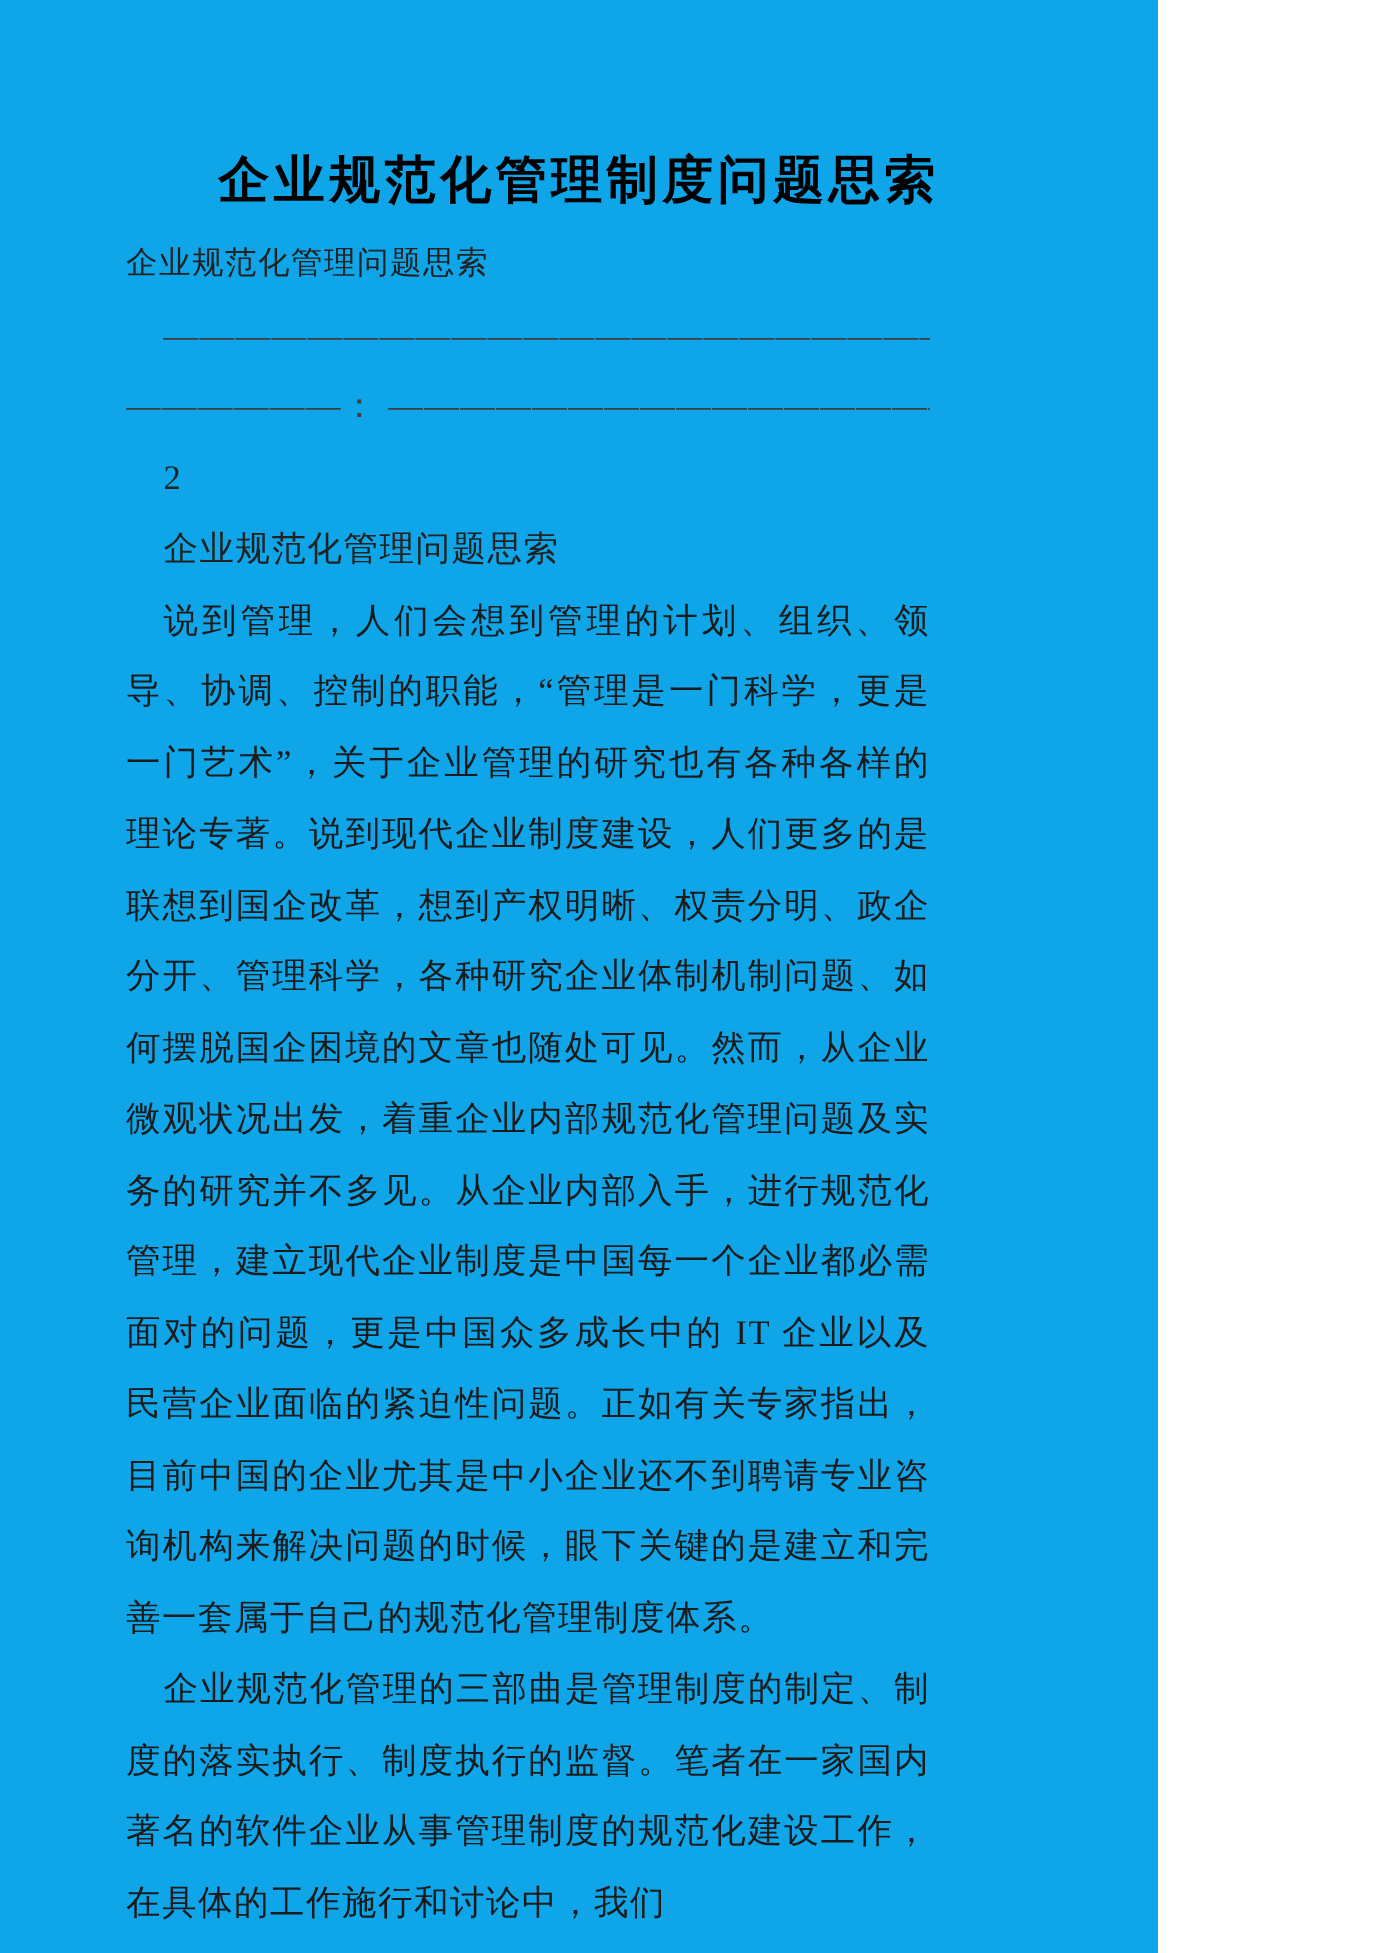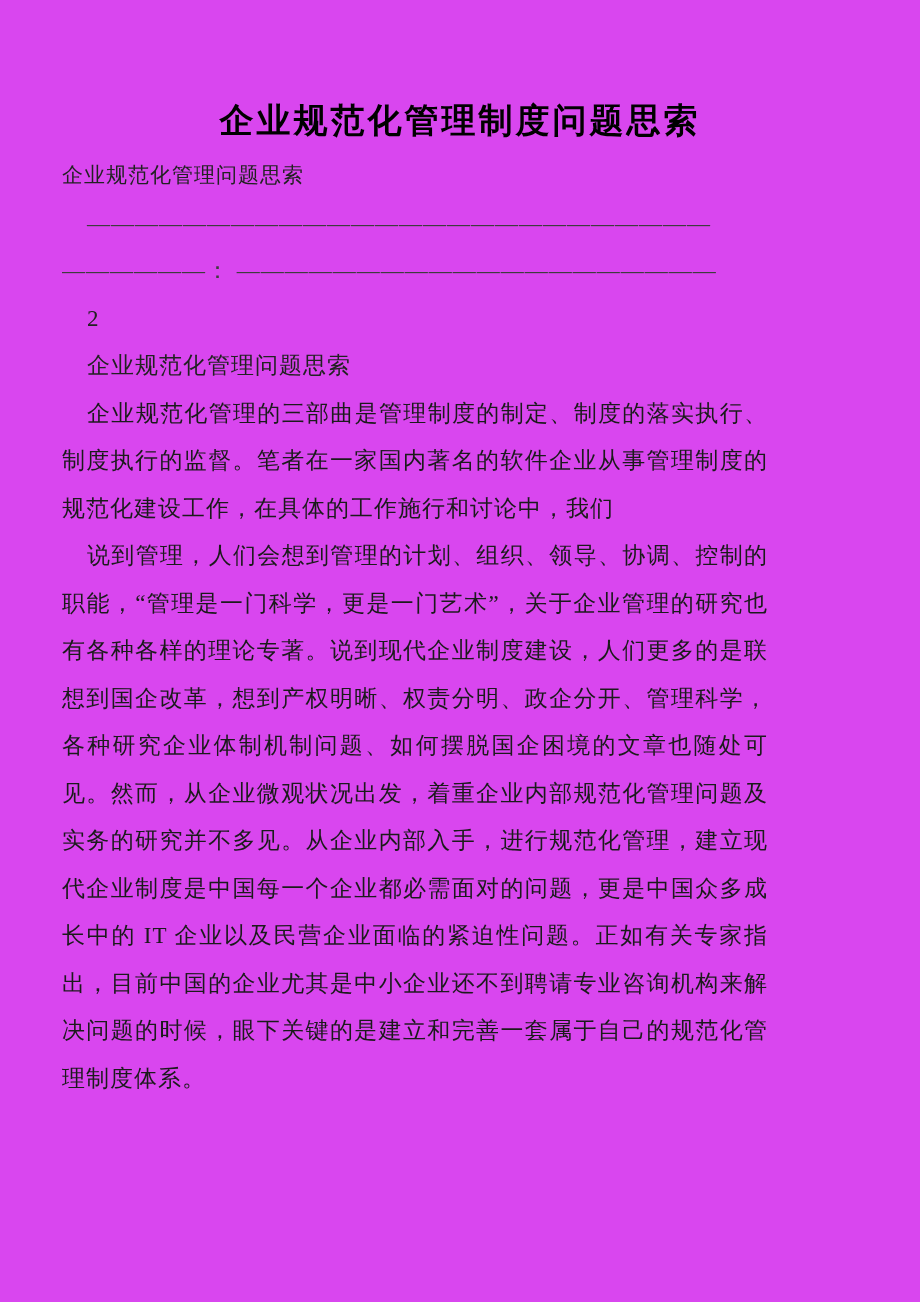"企业规范化管理制度问题思索" .page { background: #d946ef -> #0ea5e9; width: 920px -> 772px }
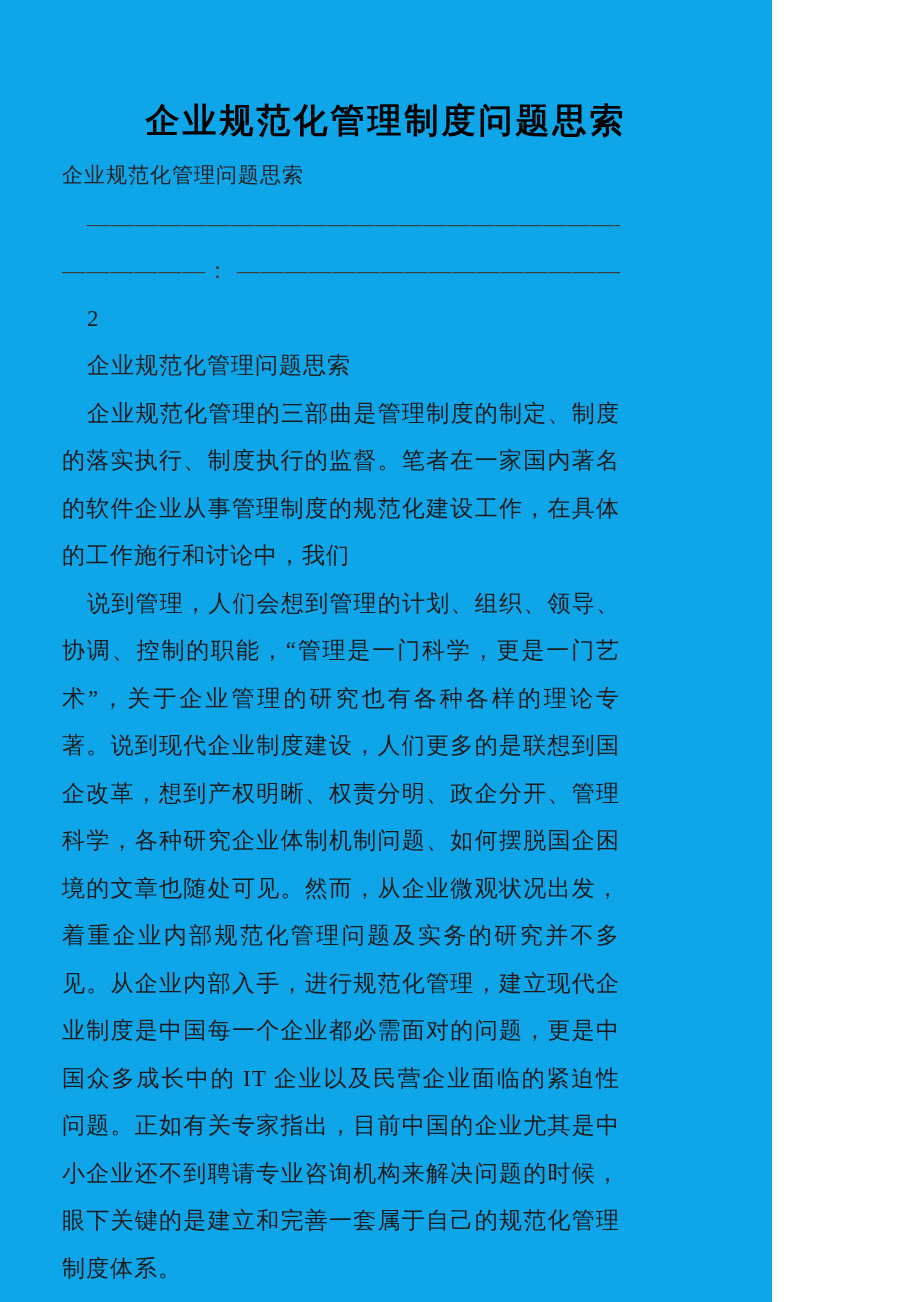"企业规范化管理问题思索" .flow { padding-left: 62px -> 84px }
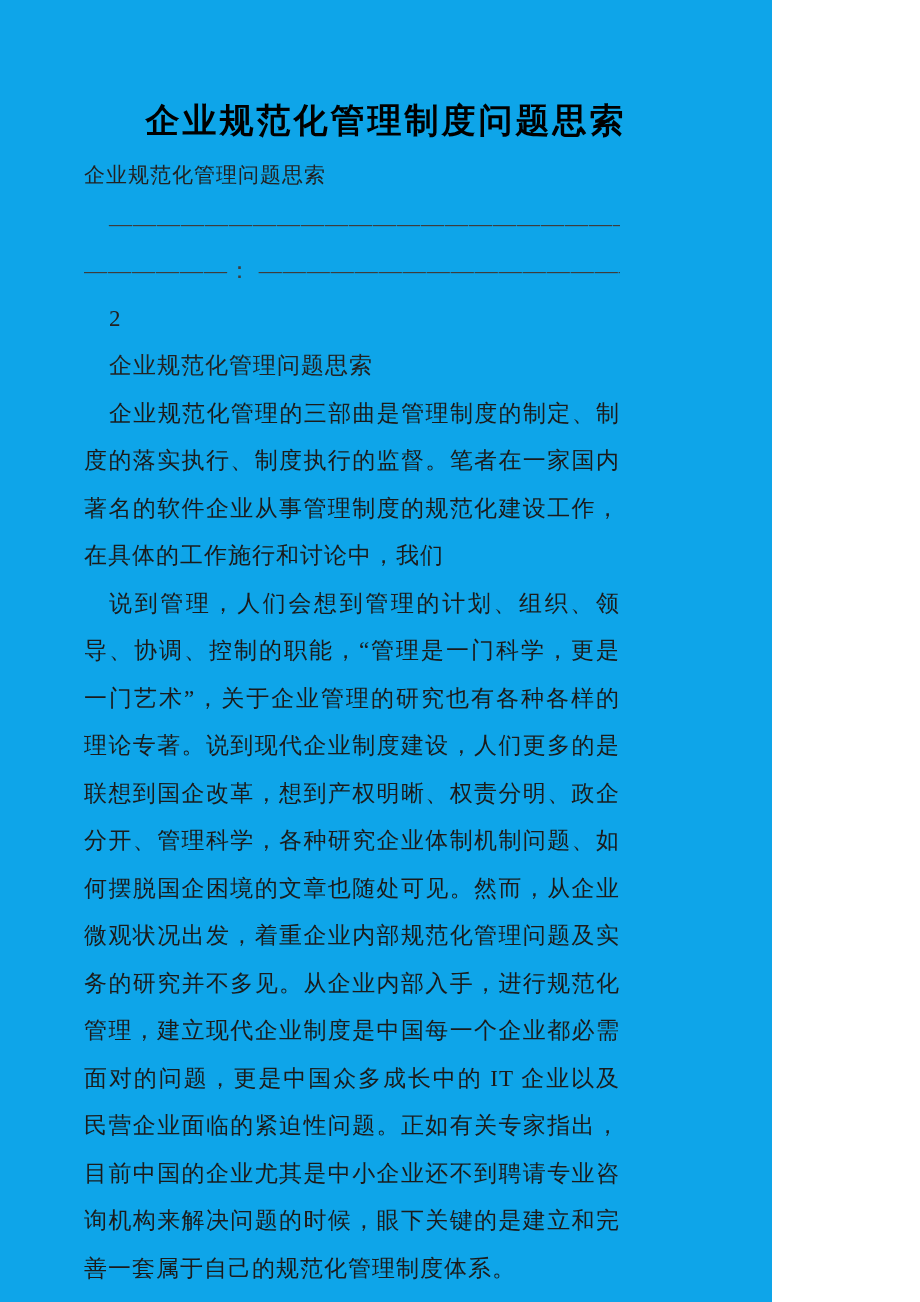"企业规范化管理的三部曲是管理制度的制定、制度的落实执行、制度执行的监督。笔者在一" p.body-para { order: before "说到管理，人们会想到管理的计划、组织、领导、协调、控制的职能，“管理是一门科学，" -> after "说到管理，人们会想到管理的计划、组织、领导、协调、控制的职能，“管理是一门科学，" }
